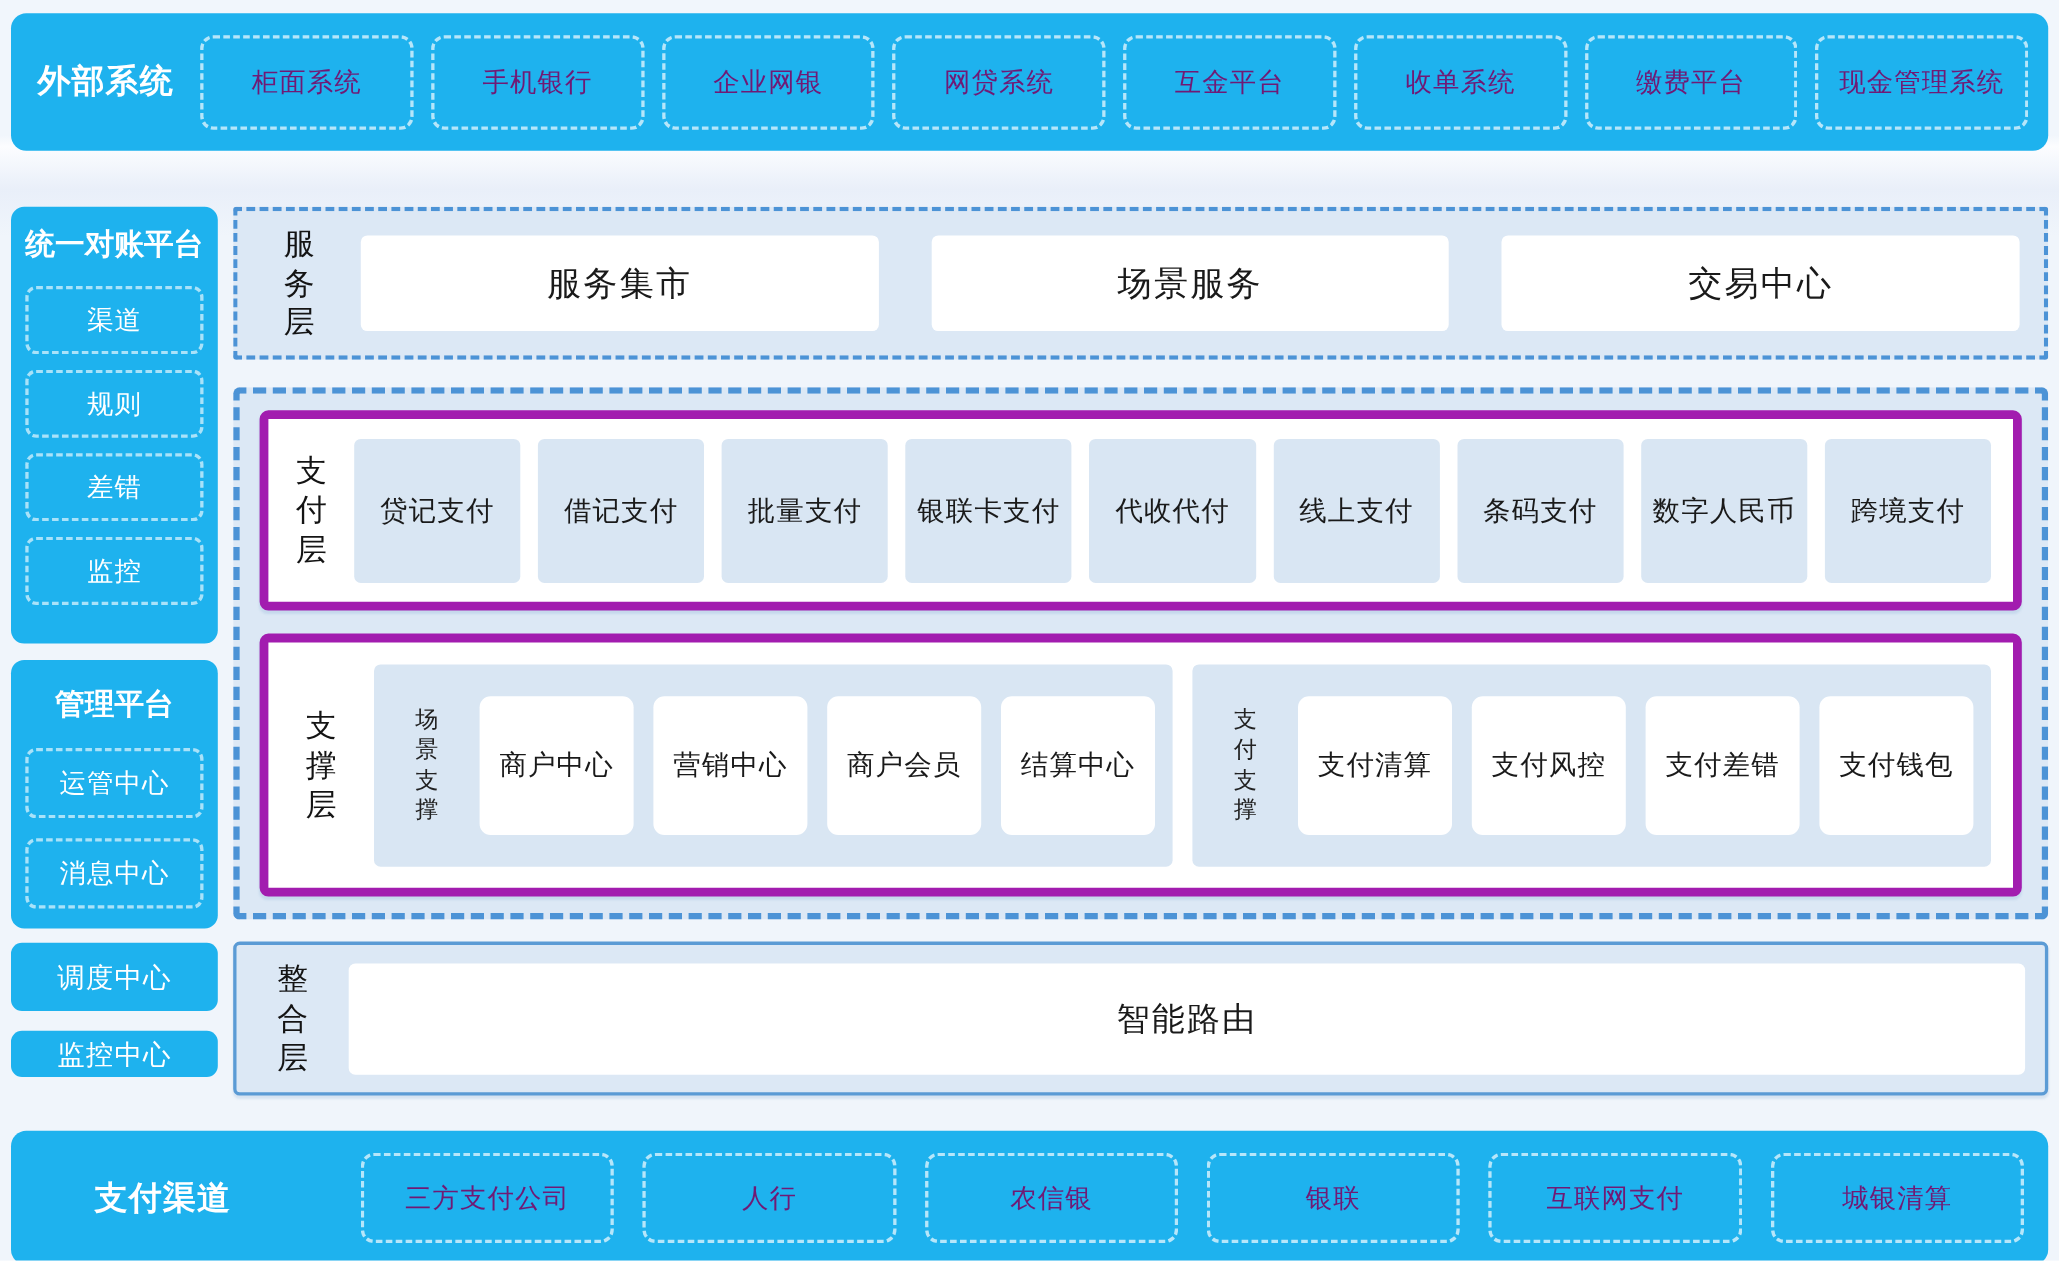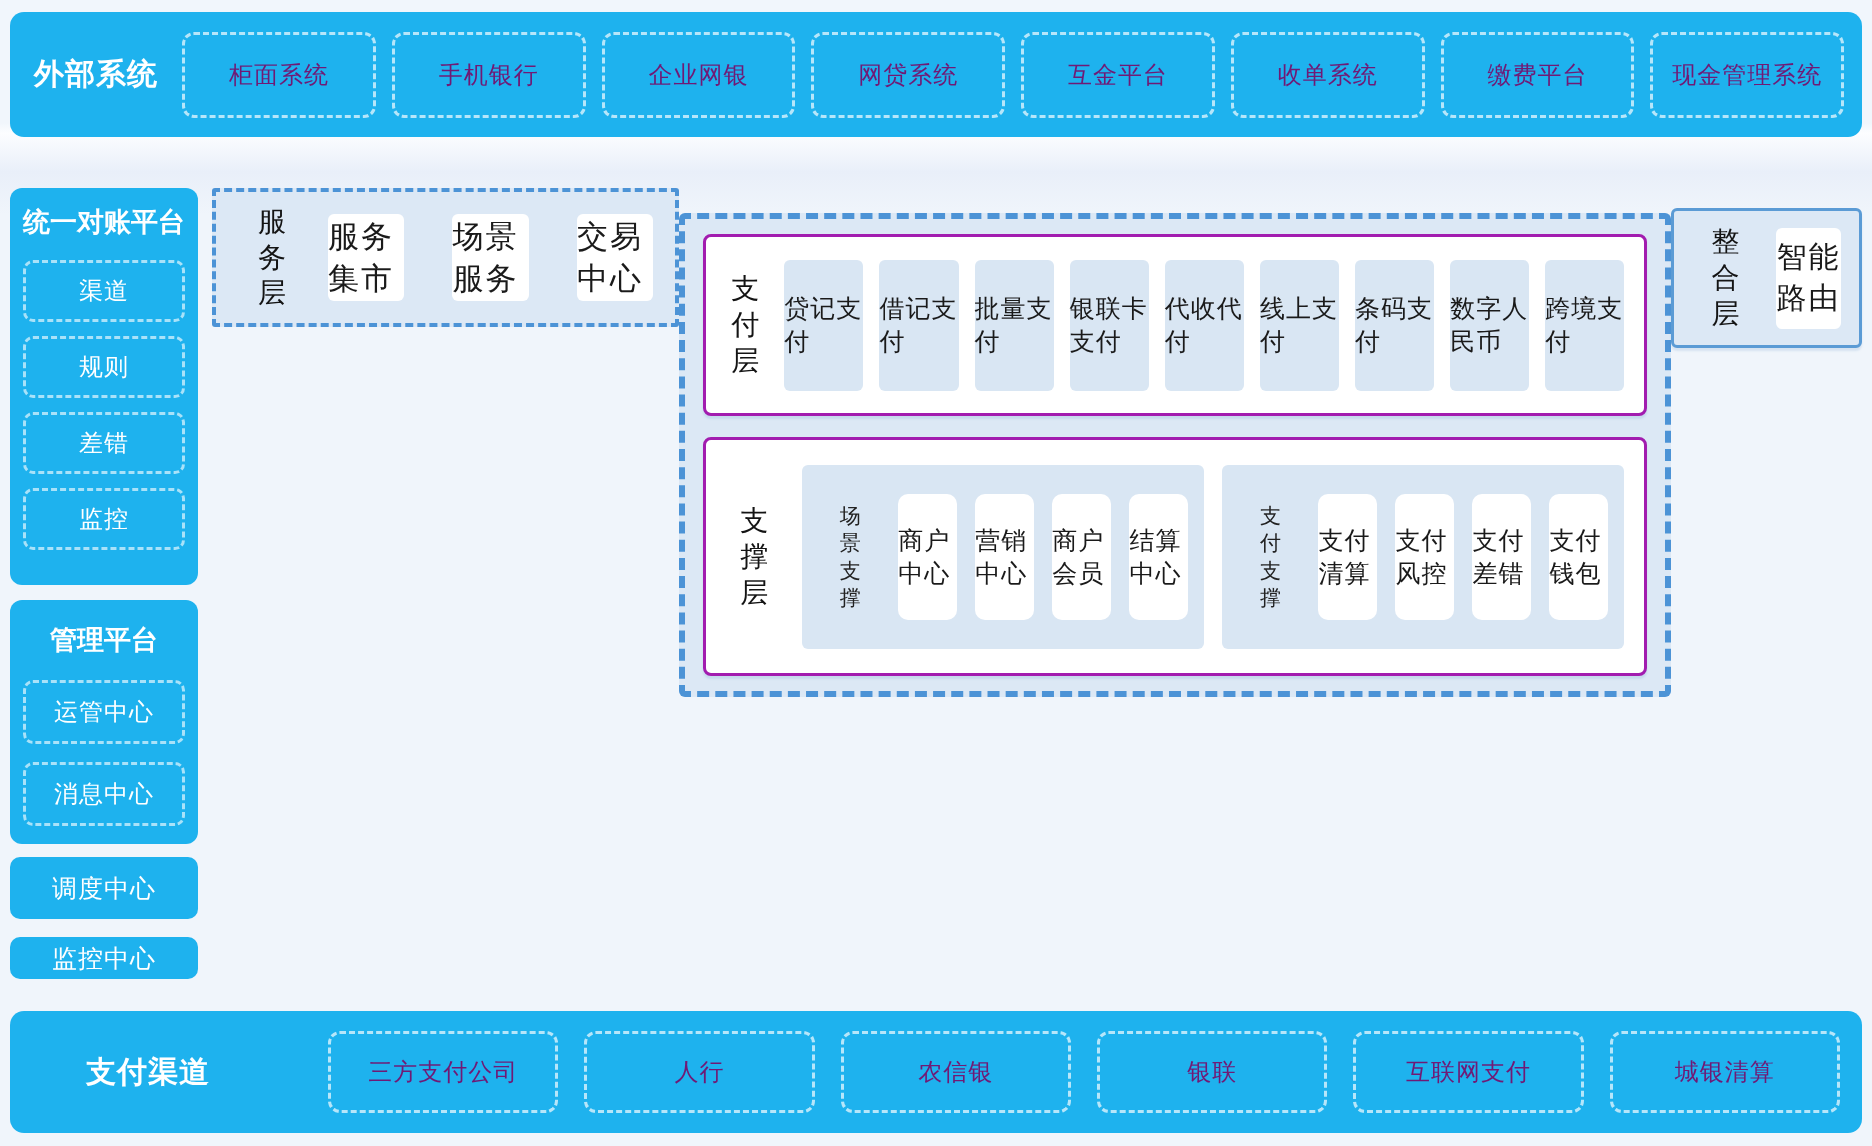"服务层" #main { flex-direction: row -> column }
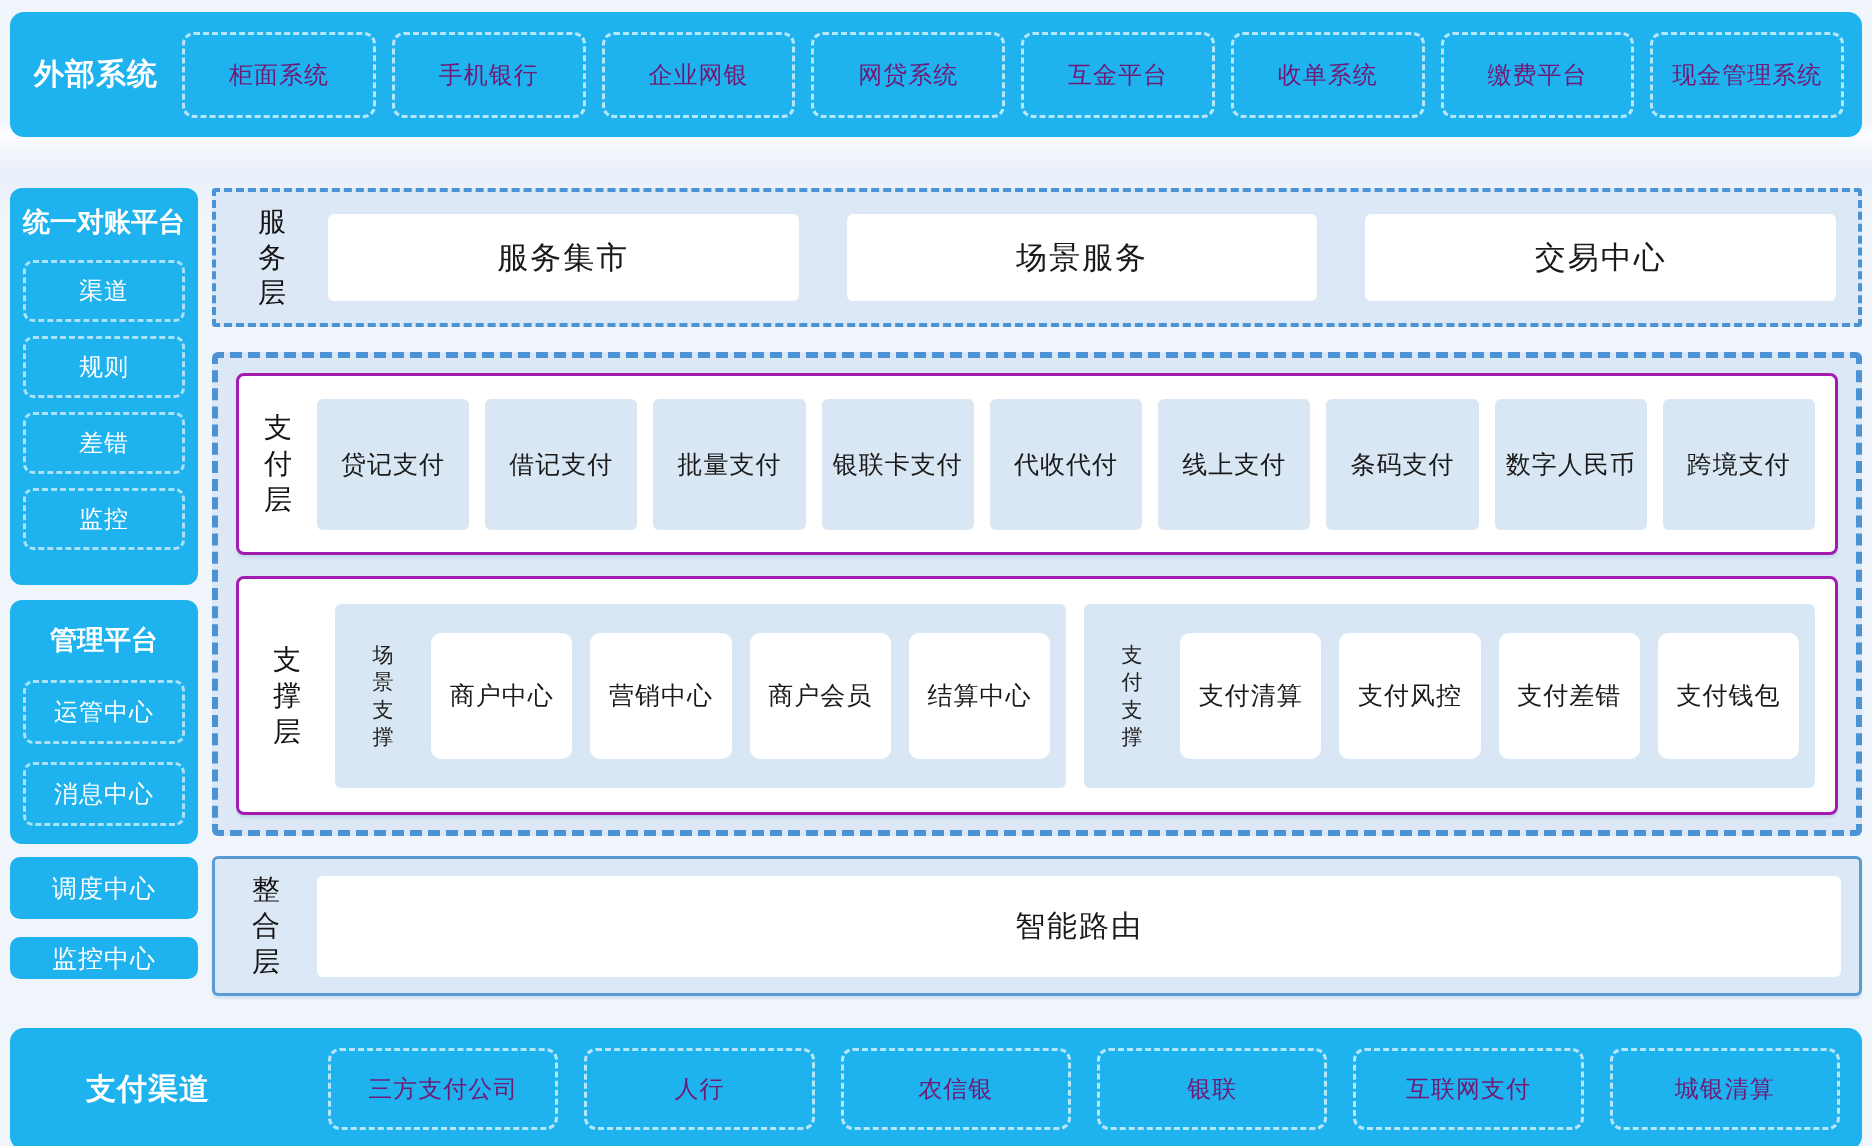"支付层" .layer-frame { border: 3px solid #a21caf -> 8px solid #a21caf }
